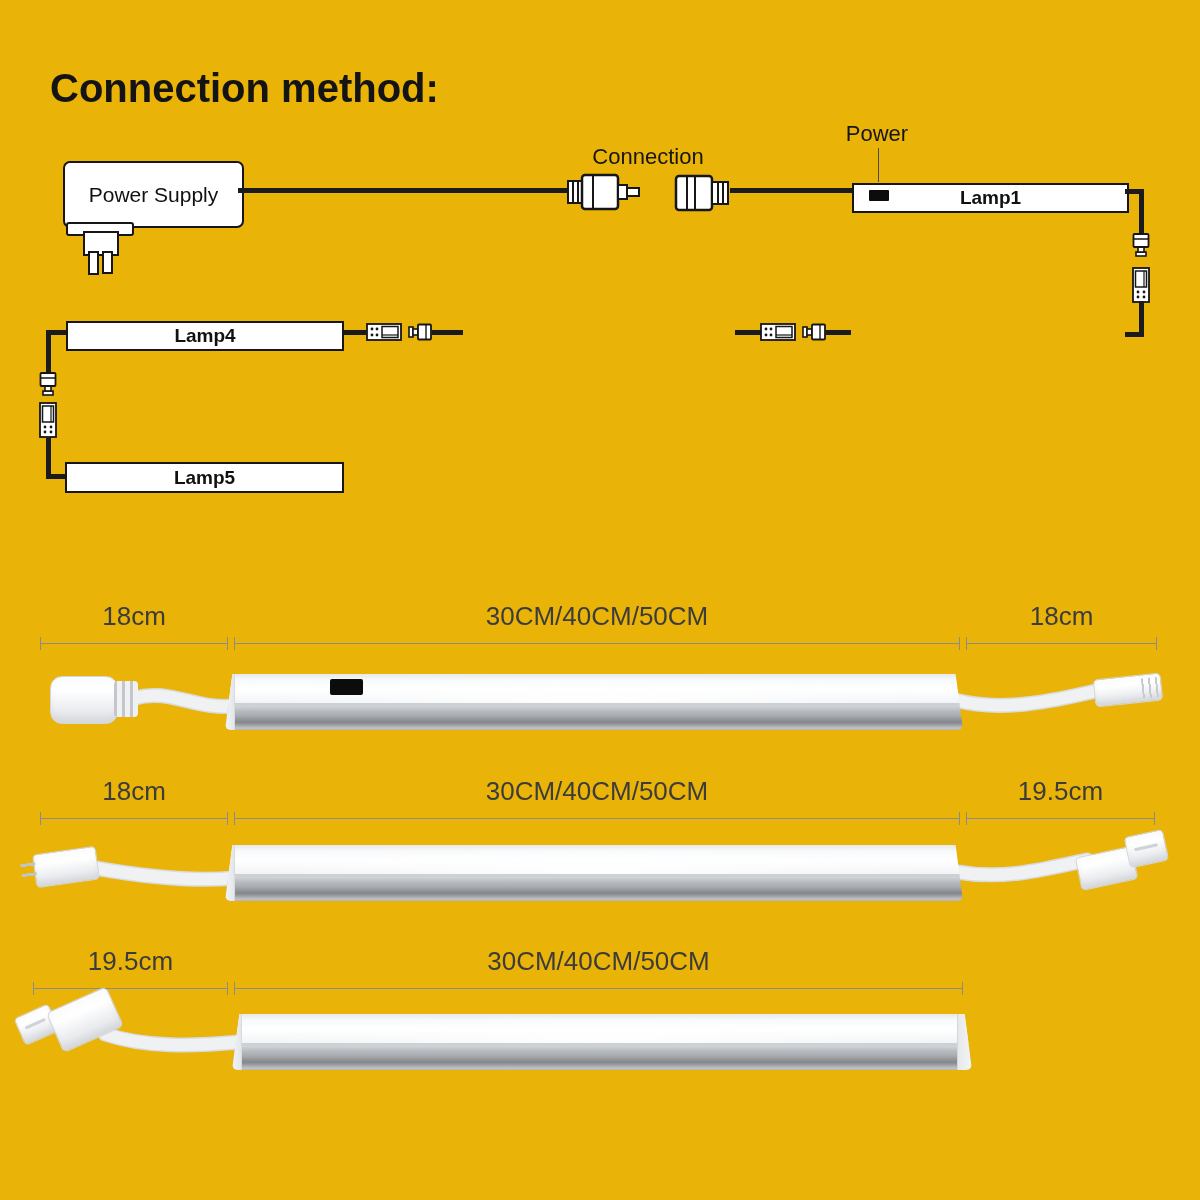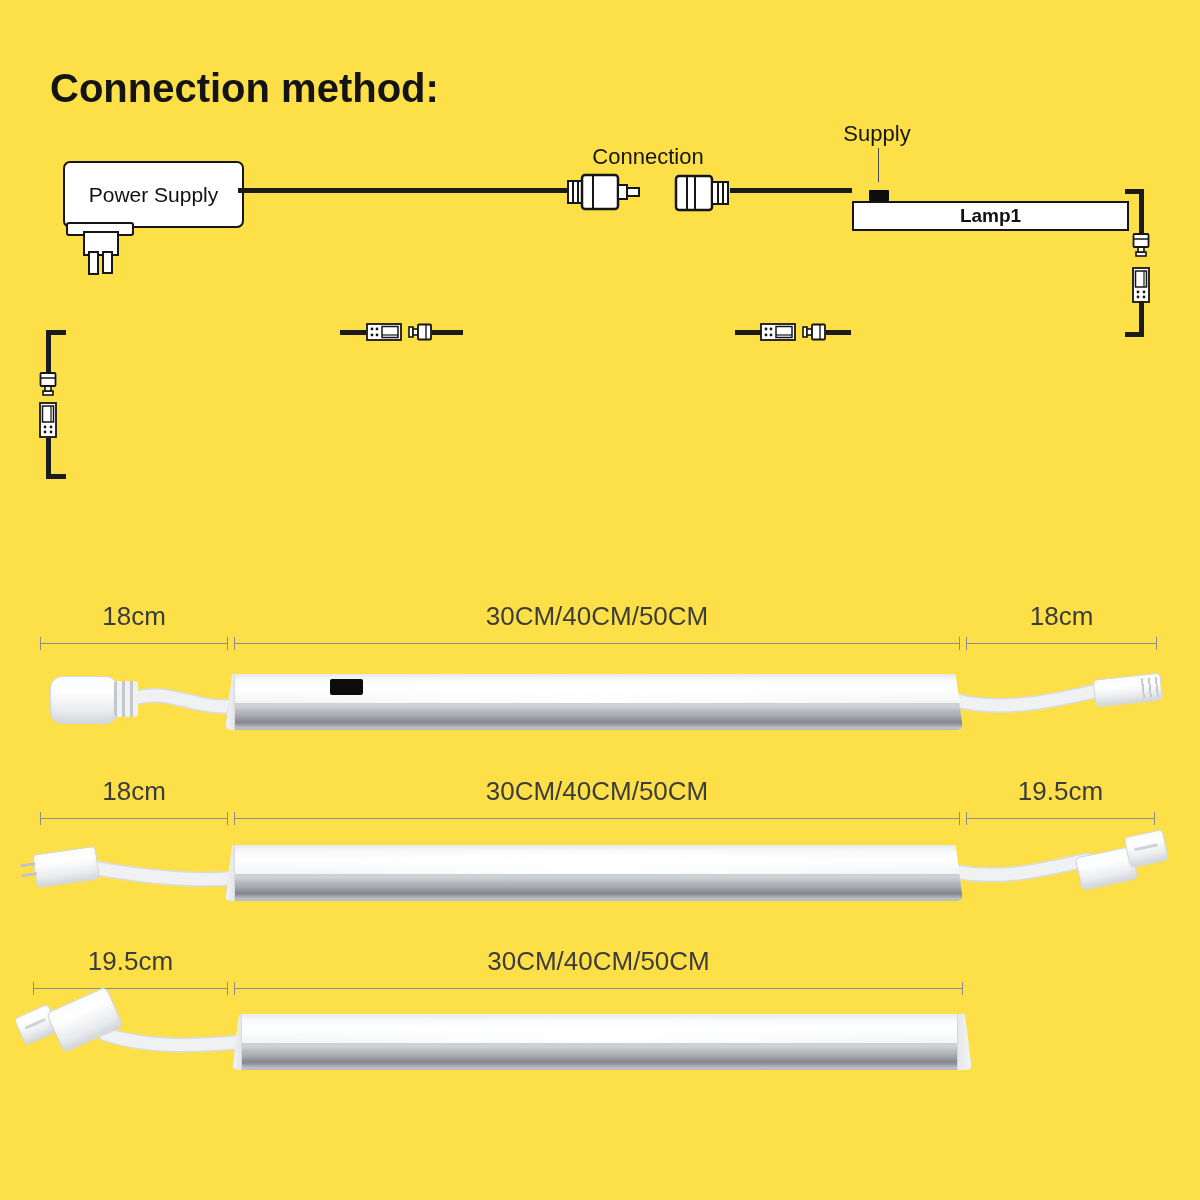"Connection method:" #stage { background: #fde047 -> #eab308 }
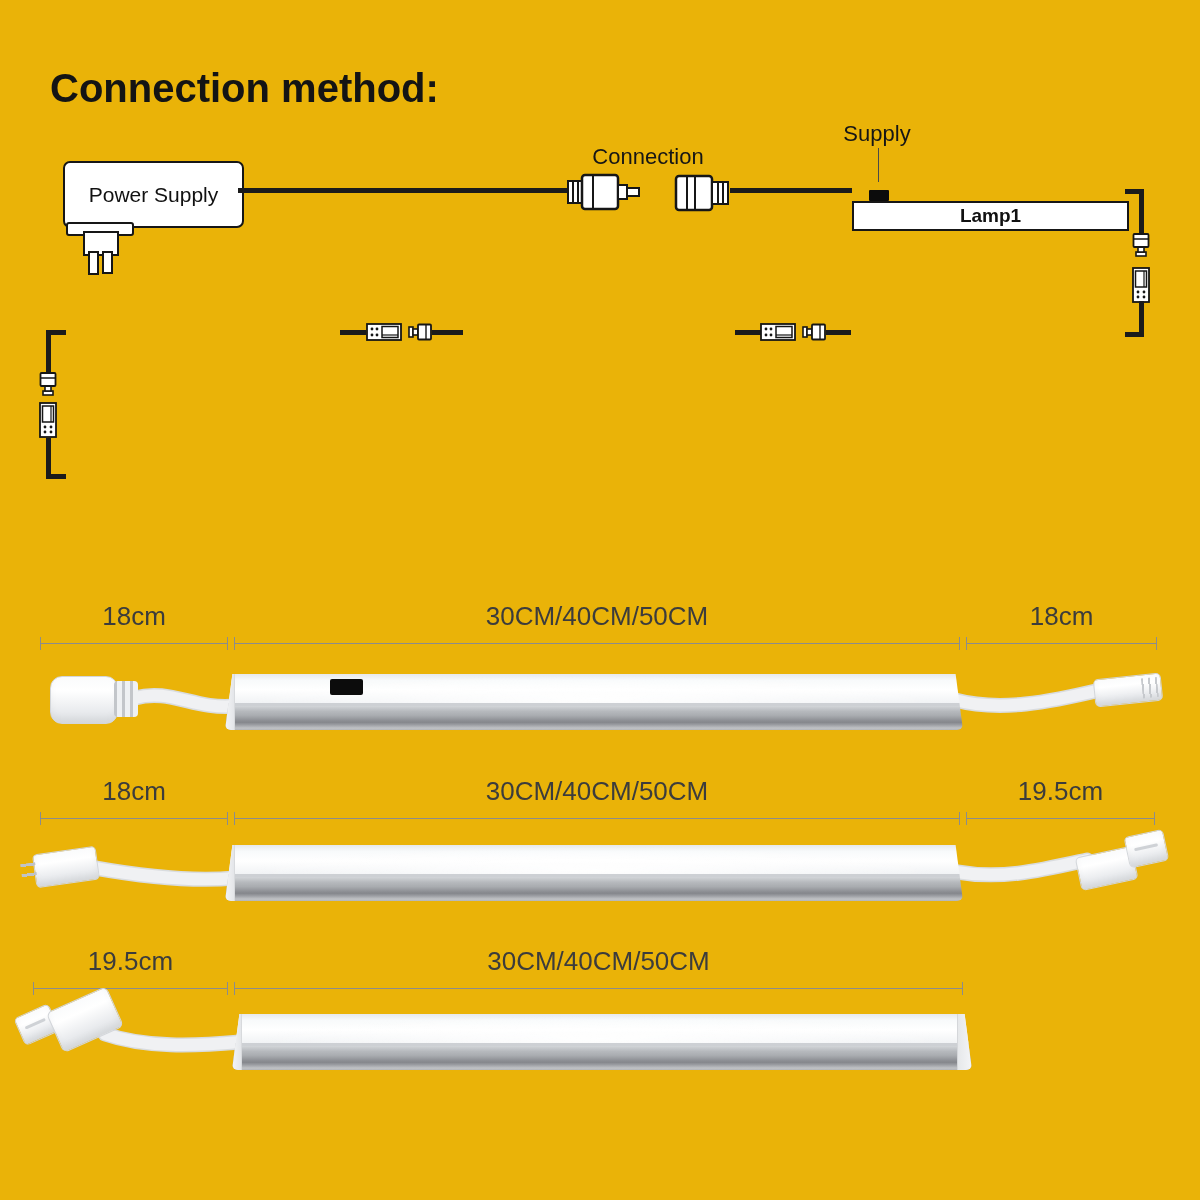"Supply" div.ann-label { text: Supply -> Power }
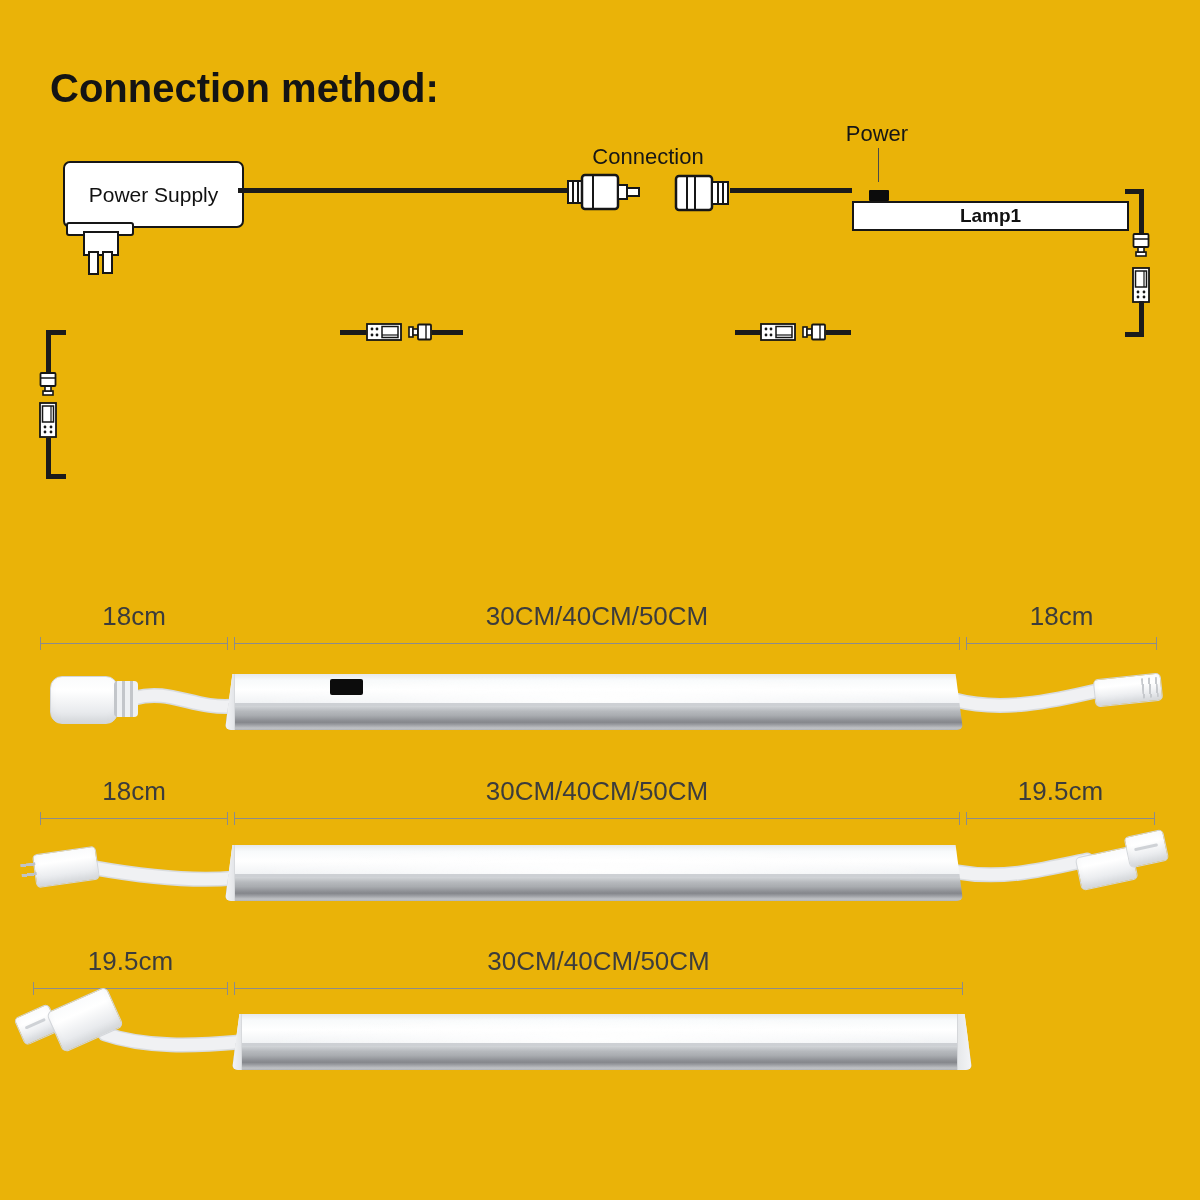"Lamp1" div.schem-box { top: 201px -> 183px }
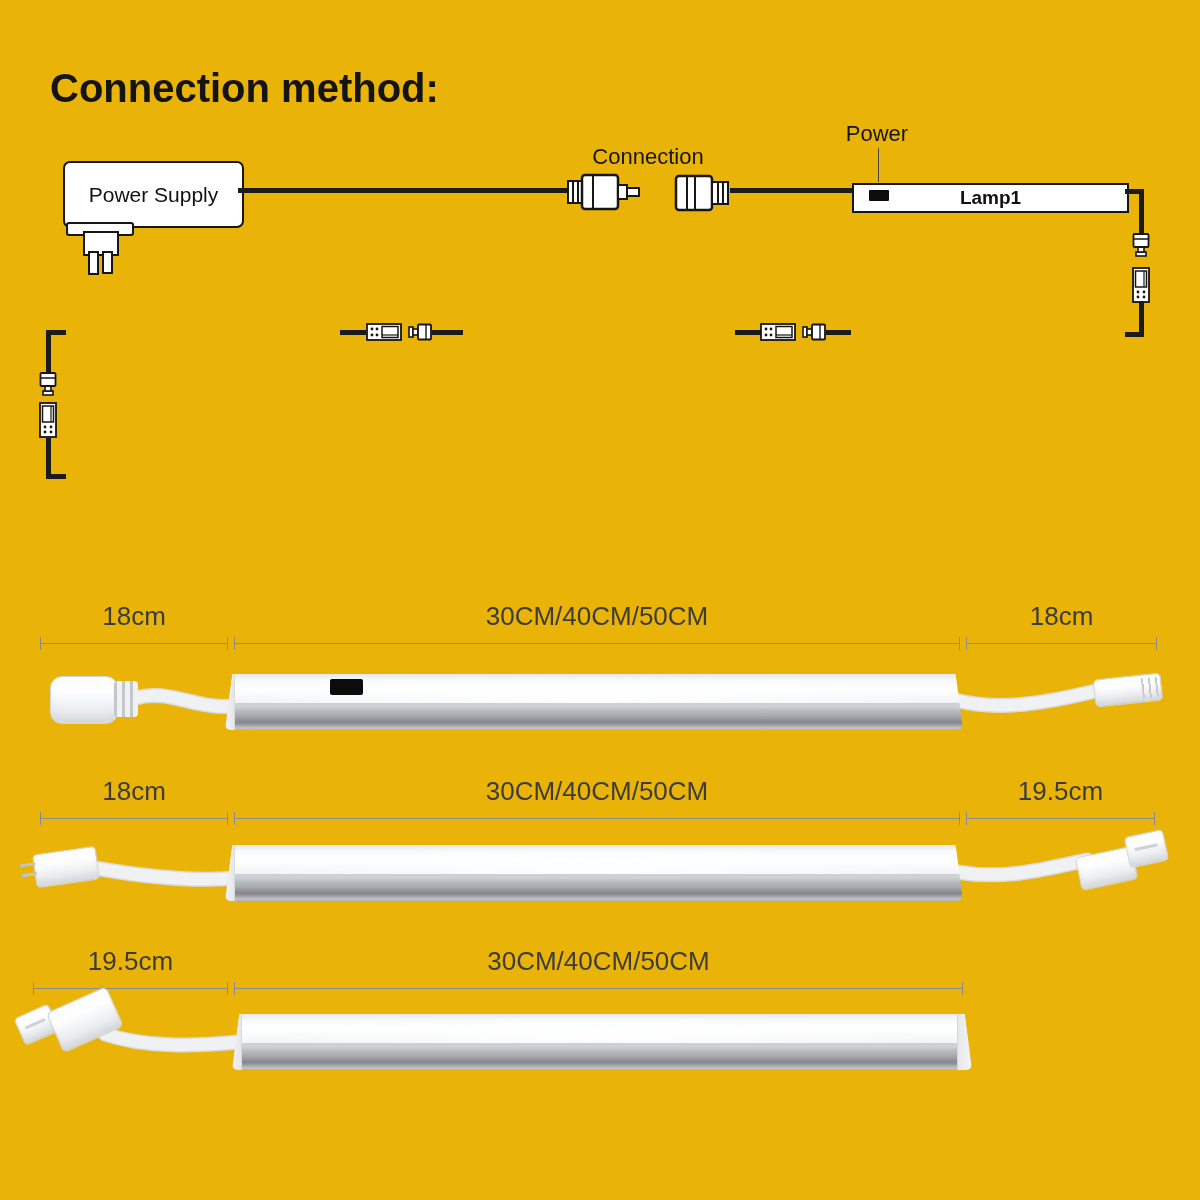"Lamp4" div.schem-box { html: none -> <div> <span>Lamp4</span> </div> }
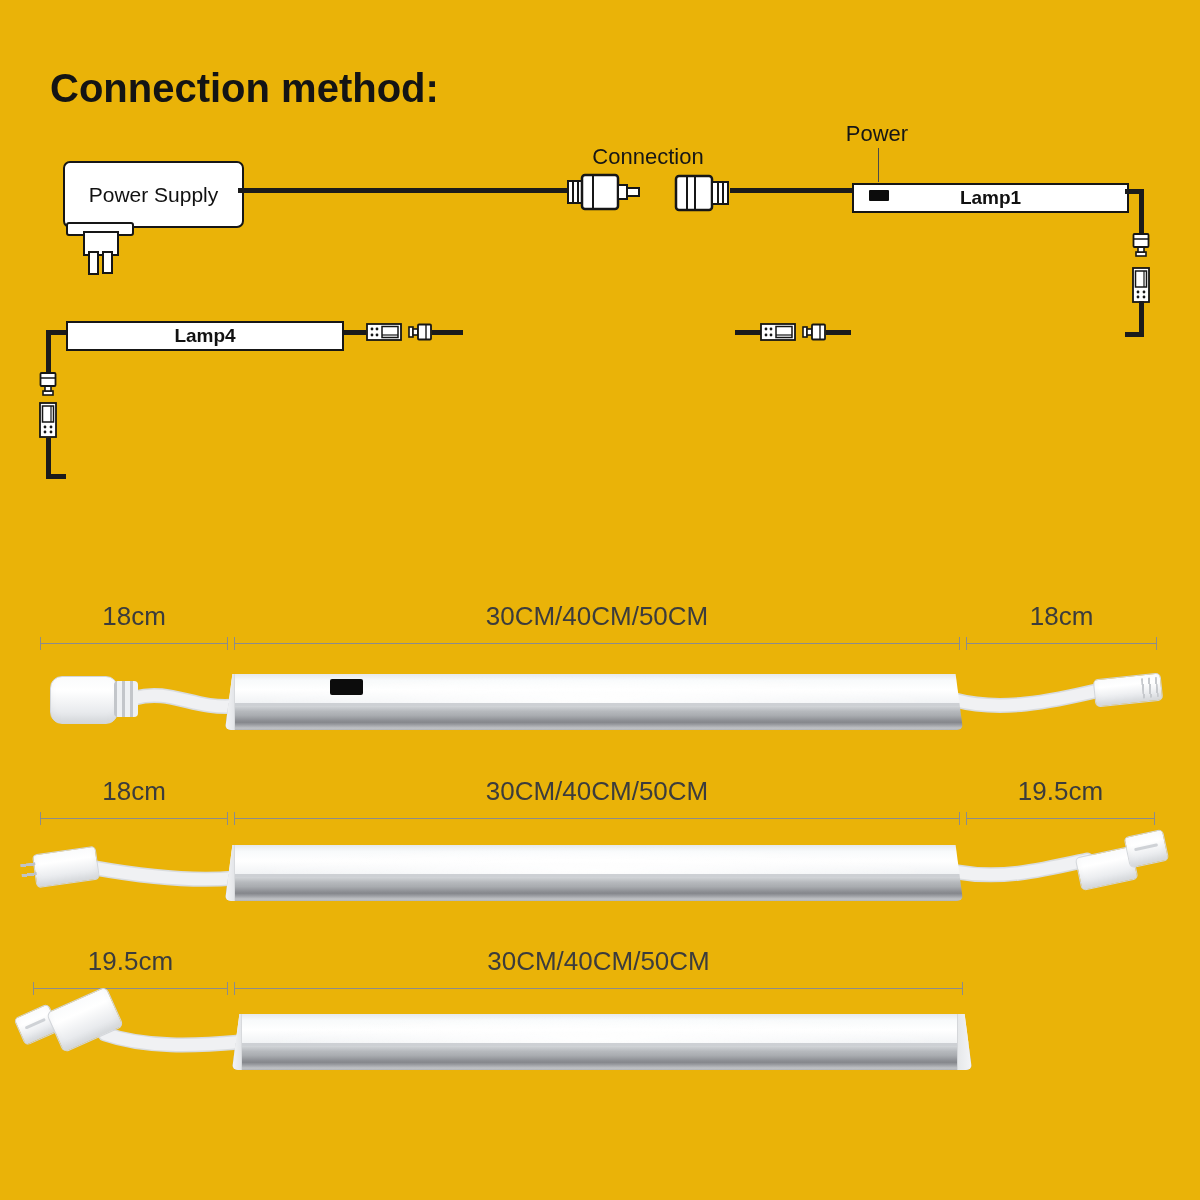"Lamp5" div.schem-box { html: none -> <div> <span>Lamp5</span> </div> }
